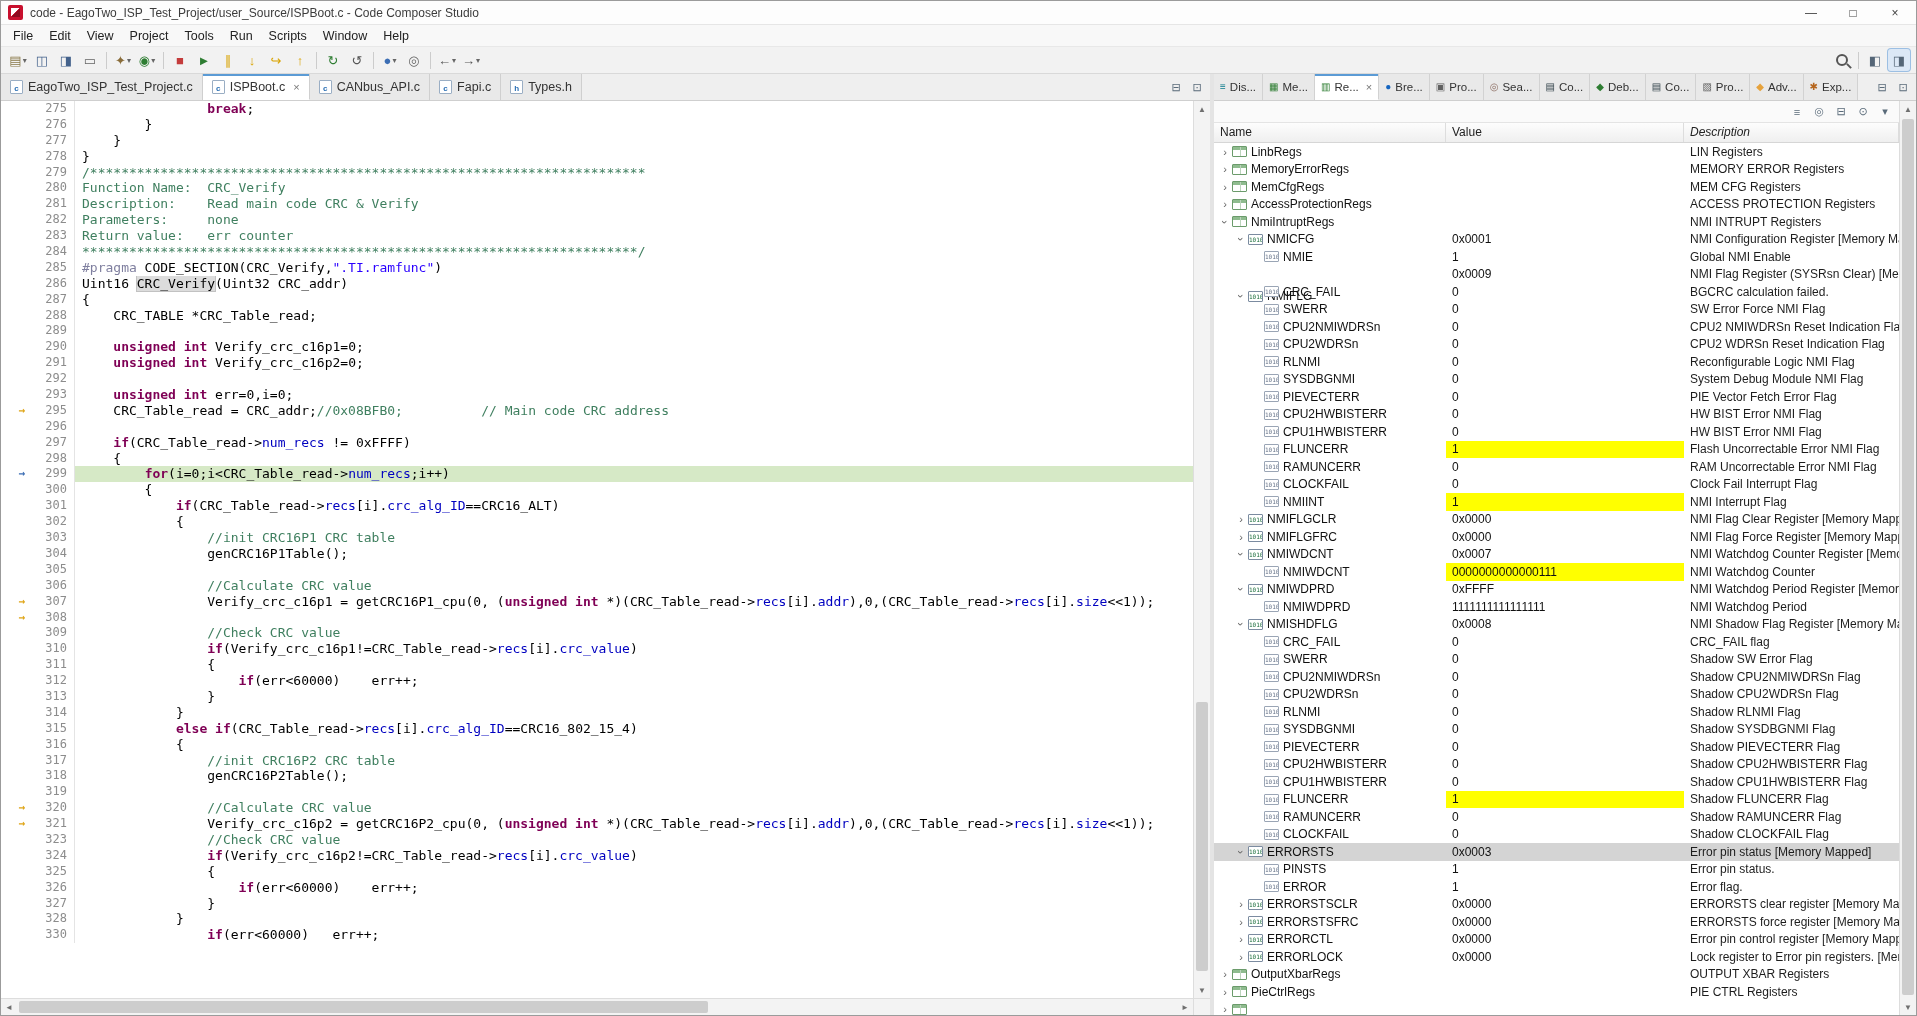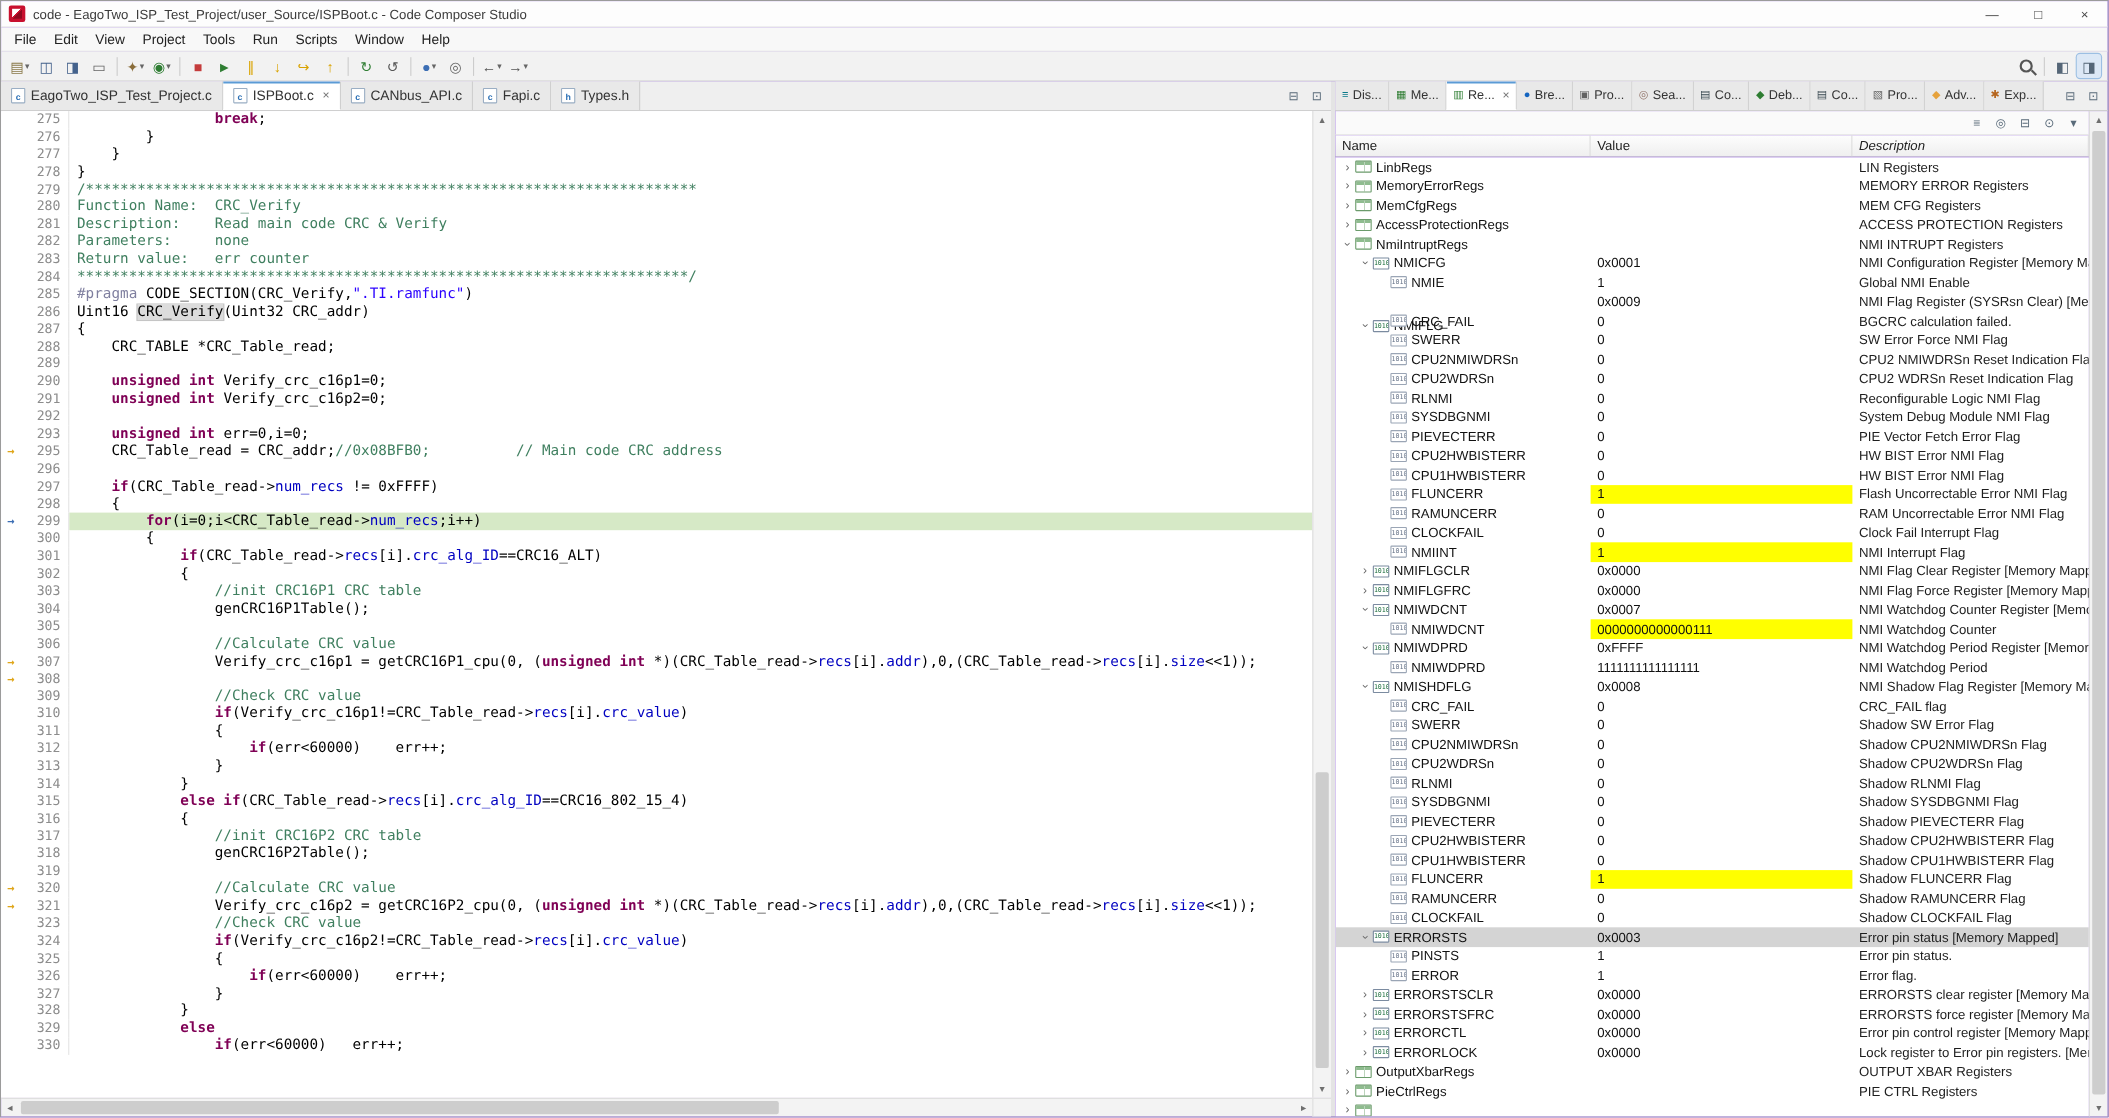"275" .codewrap { padding-left: none -> 12px }
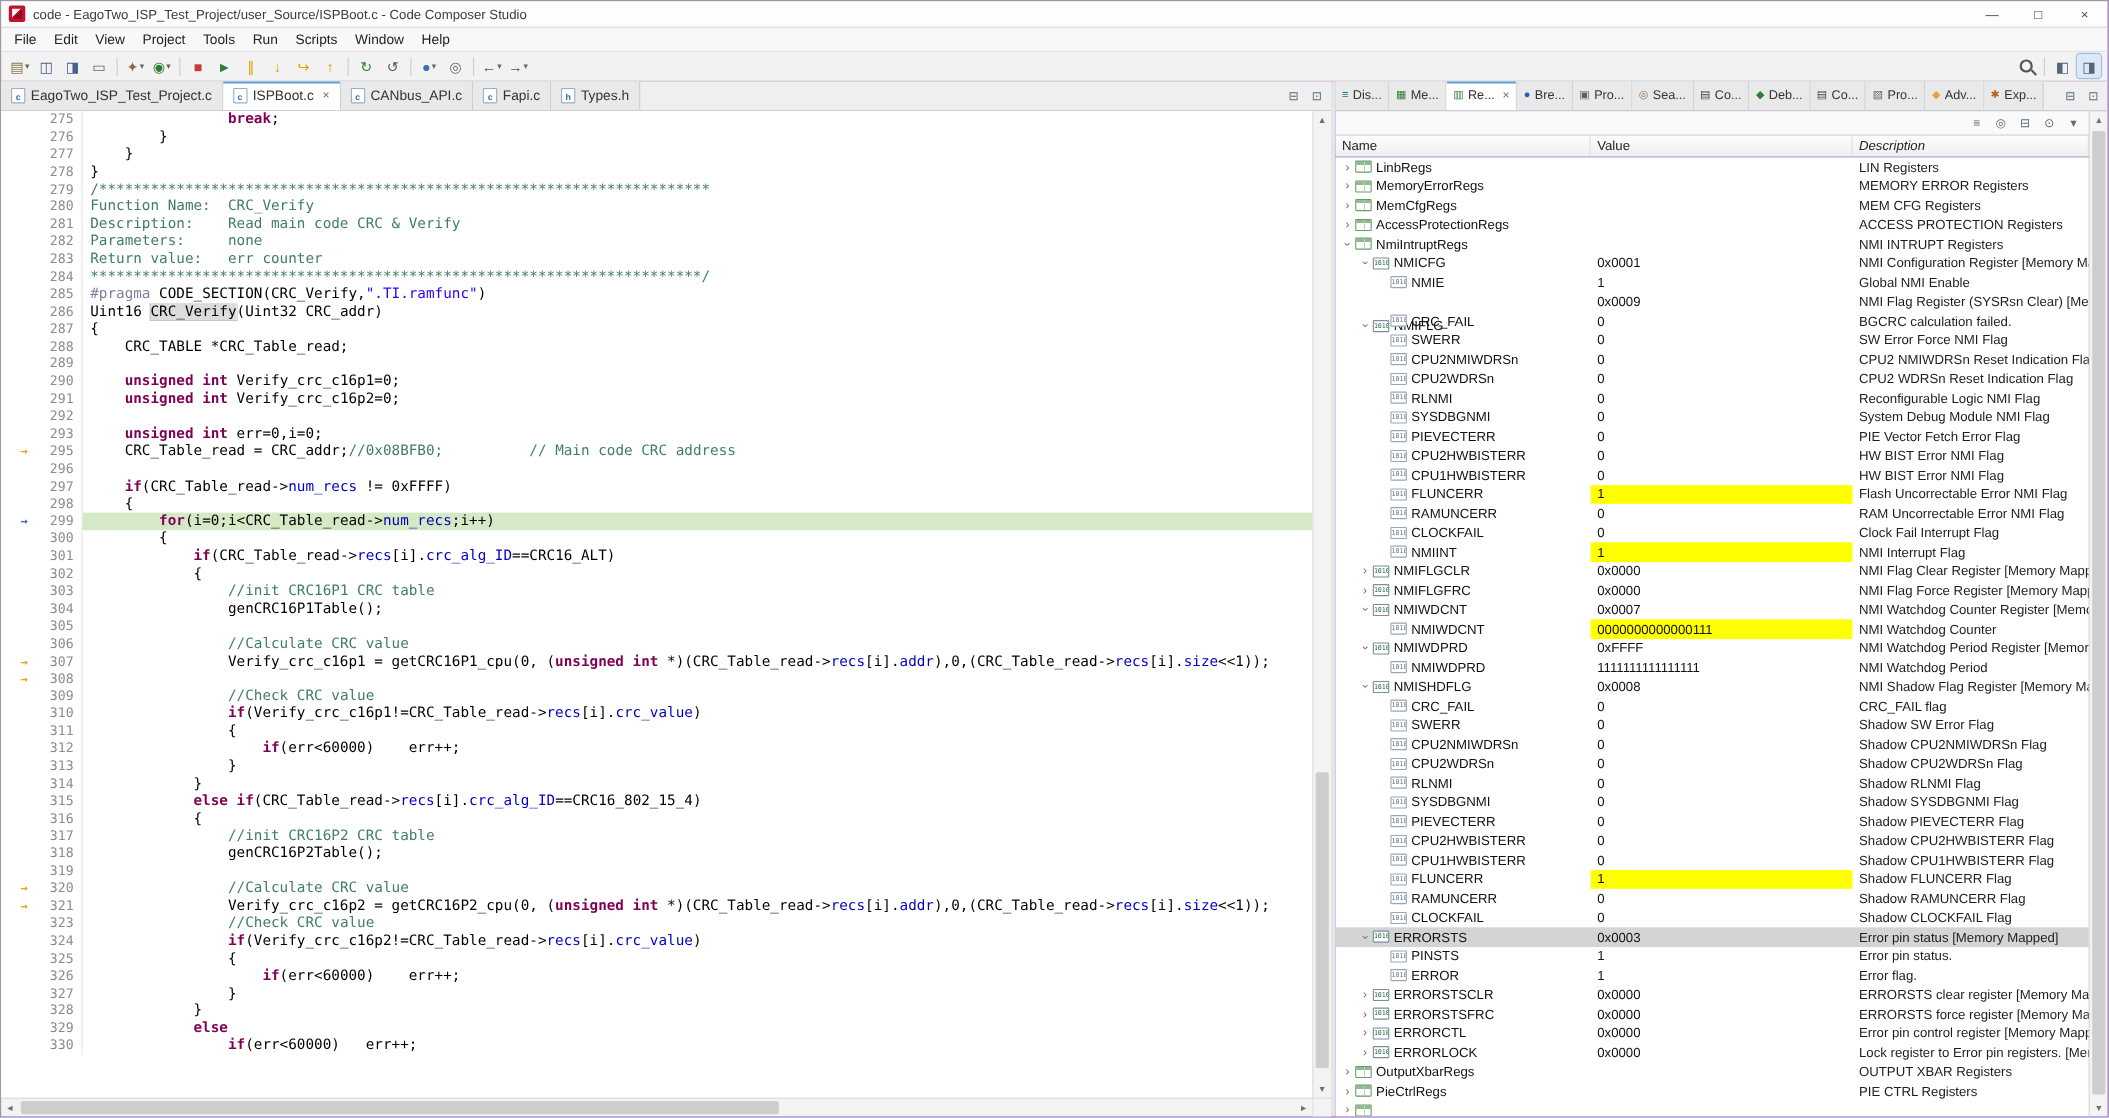"329" div.cl { html: <div><span></span><span>329</span><span><span> </span><span>else</span></span></div> -> none }
